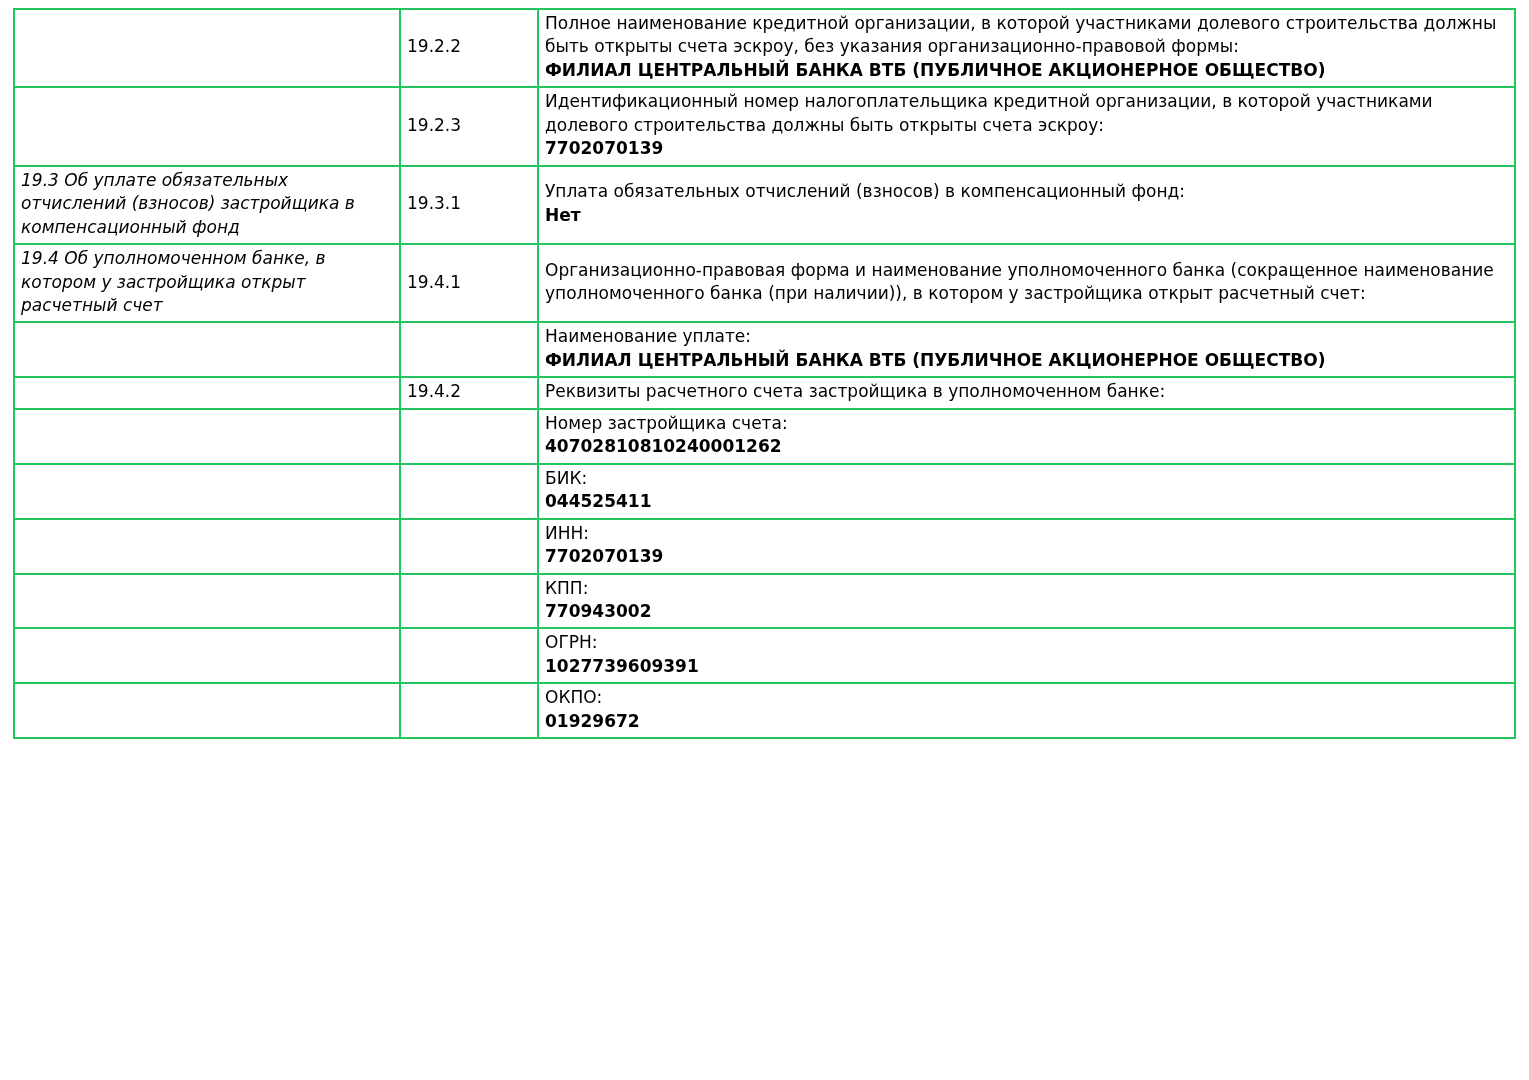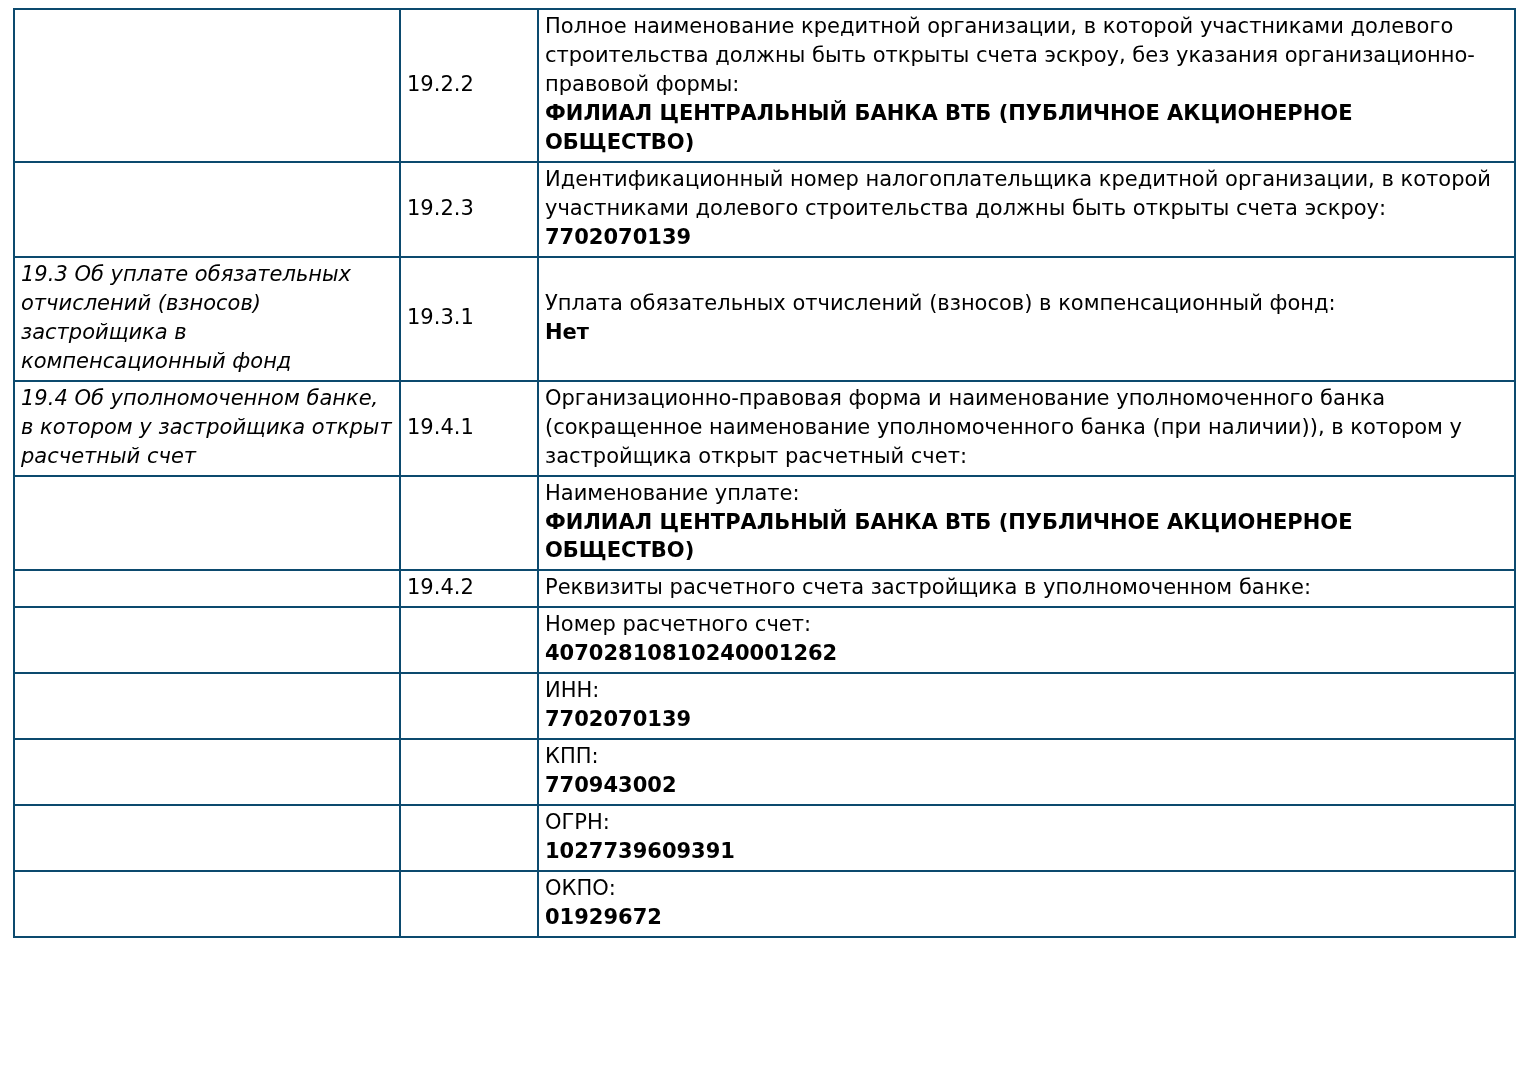"Полное наименование кредитной" table.decl td { border: 2px solid #0c4a6e -> 2px solid #22c55e; font-size: 21px -> 17px }
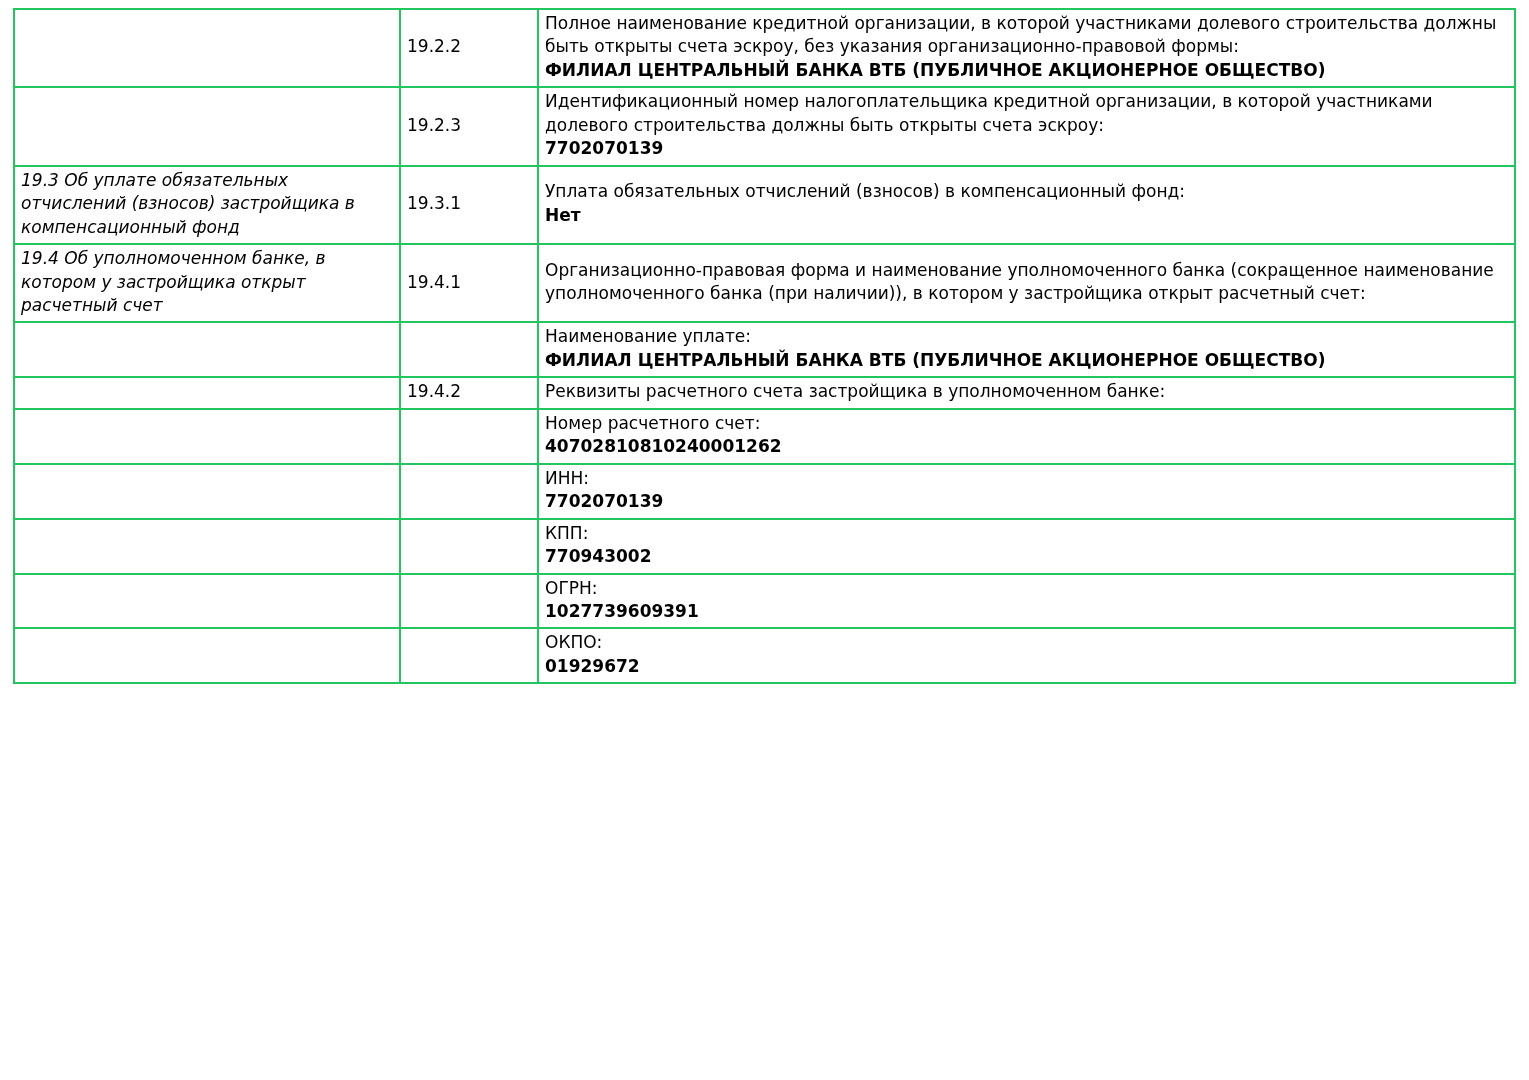"Номер расчетного счет:" div.lbl { text: расчетного счет -> застройщика счета }
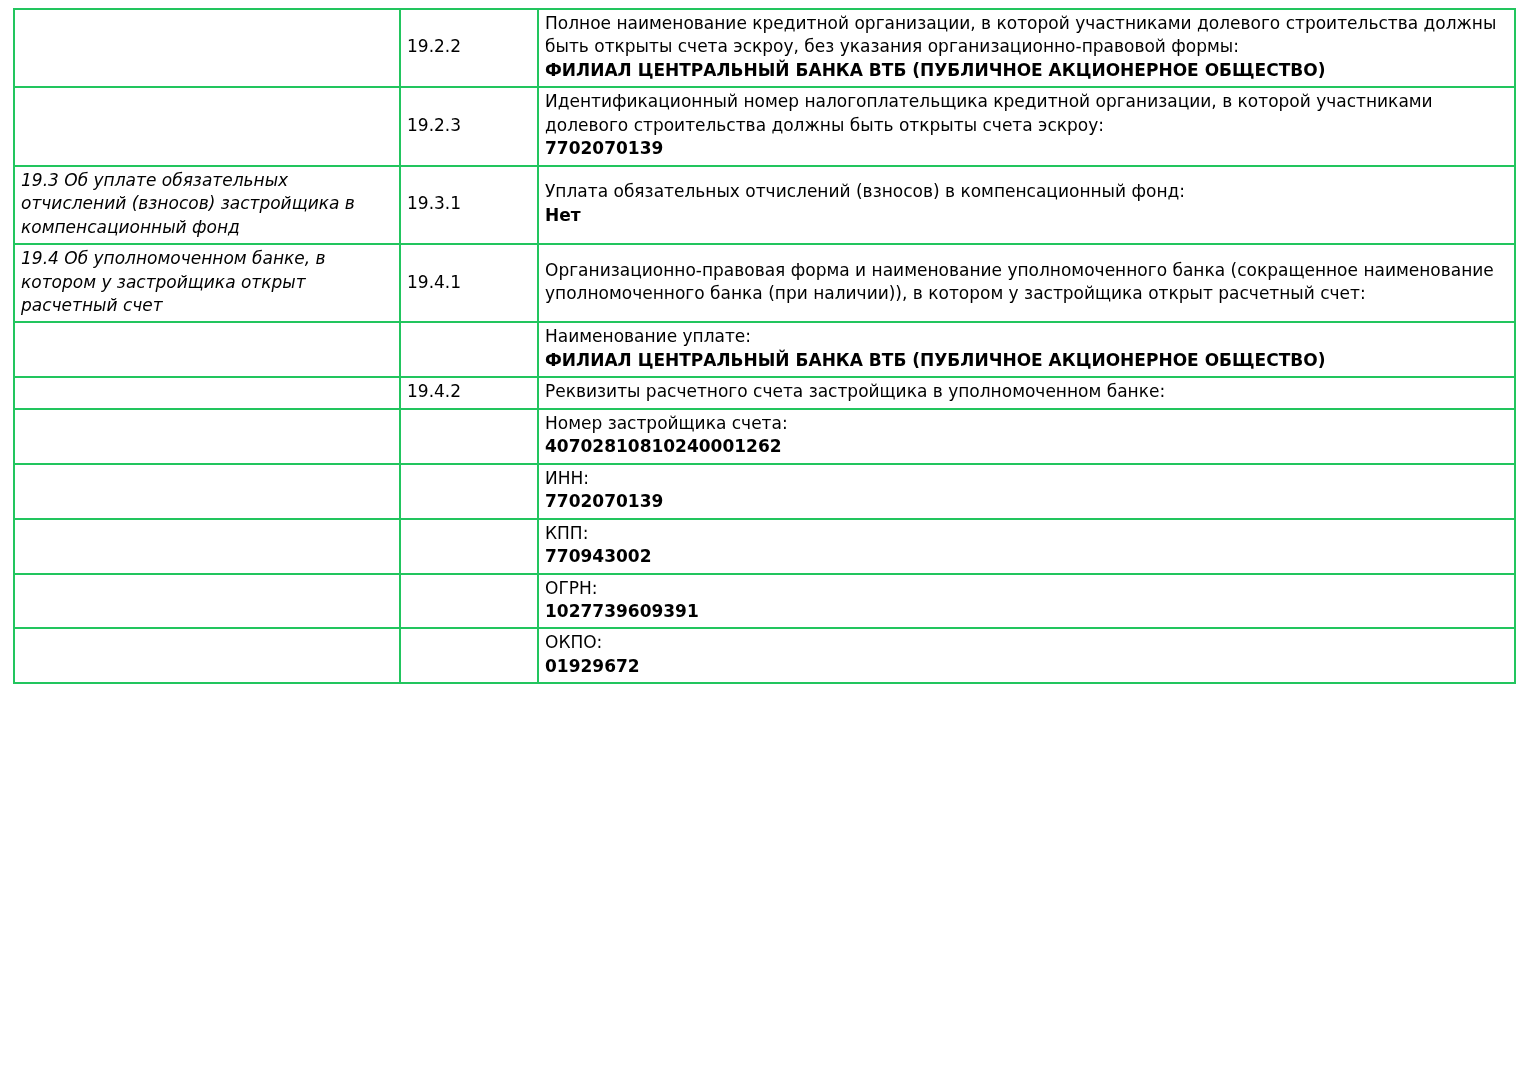"БИК:" tr { html: none -> <tr> <td><span></span></td> <td><span></span></td> <td> <div>БИК:</div> <div>044525411</div> </td> </tr> }
